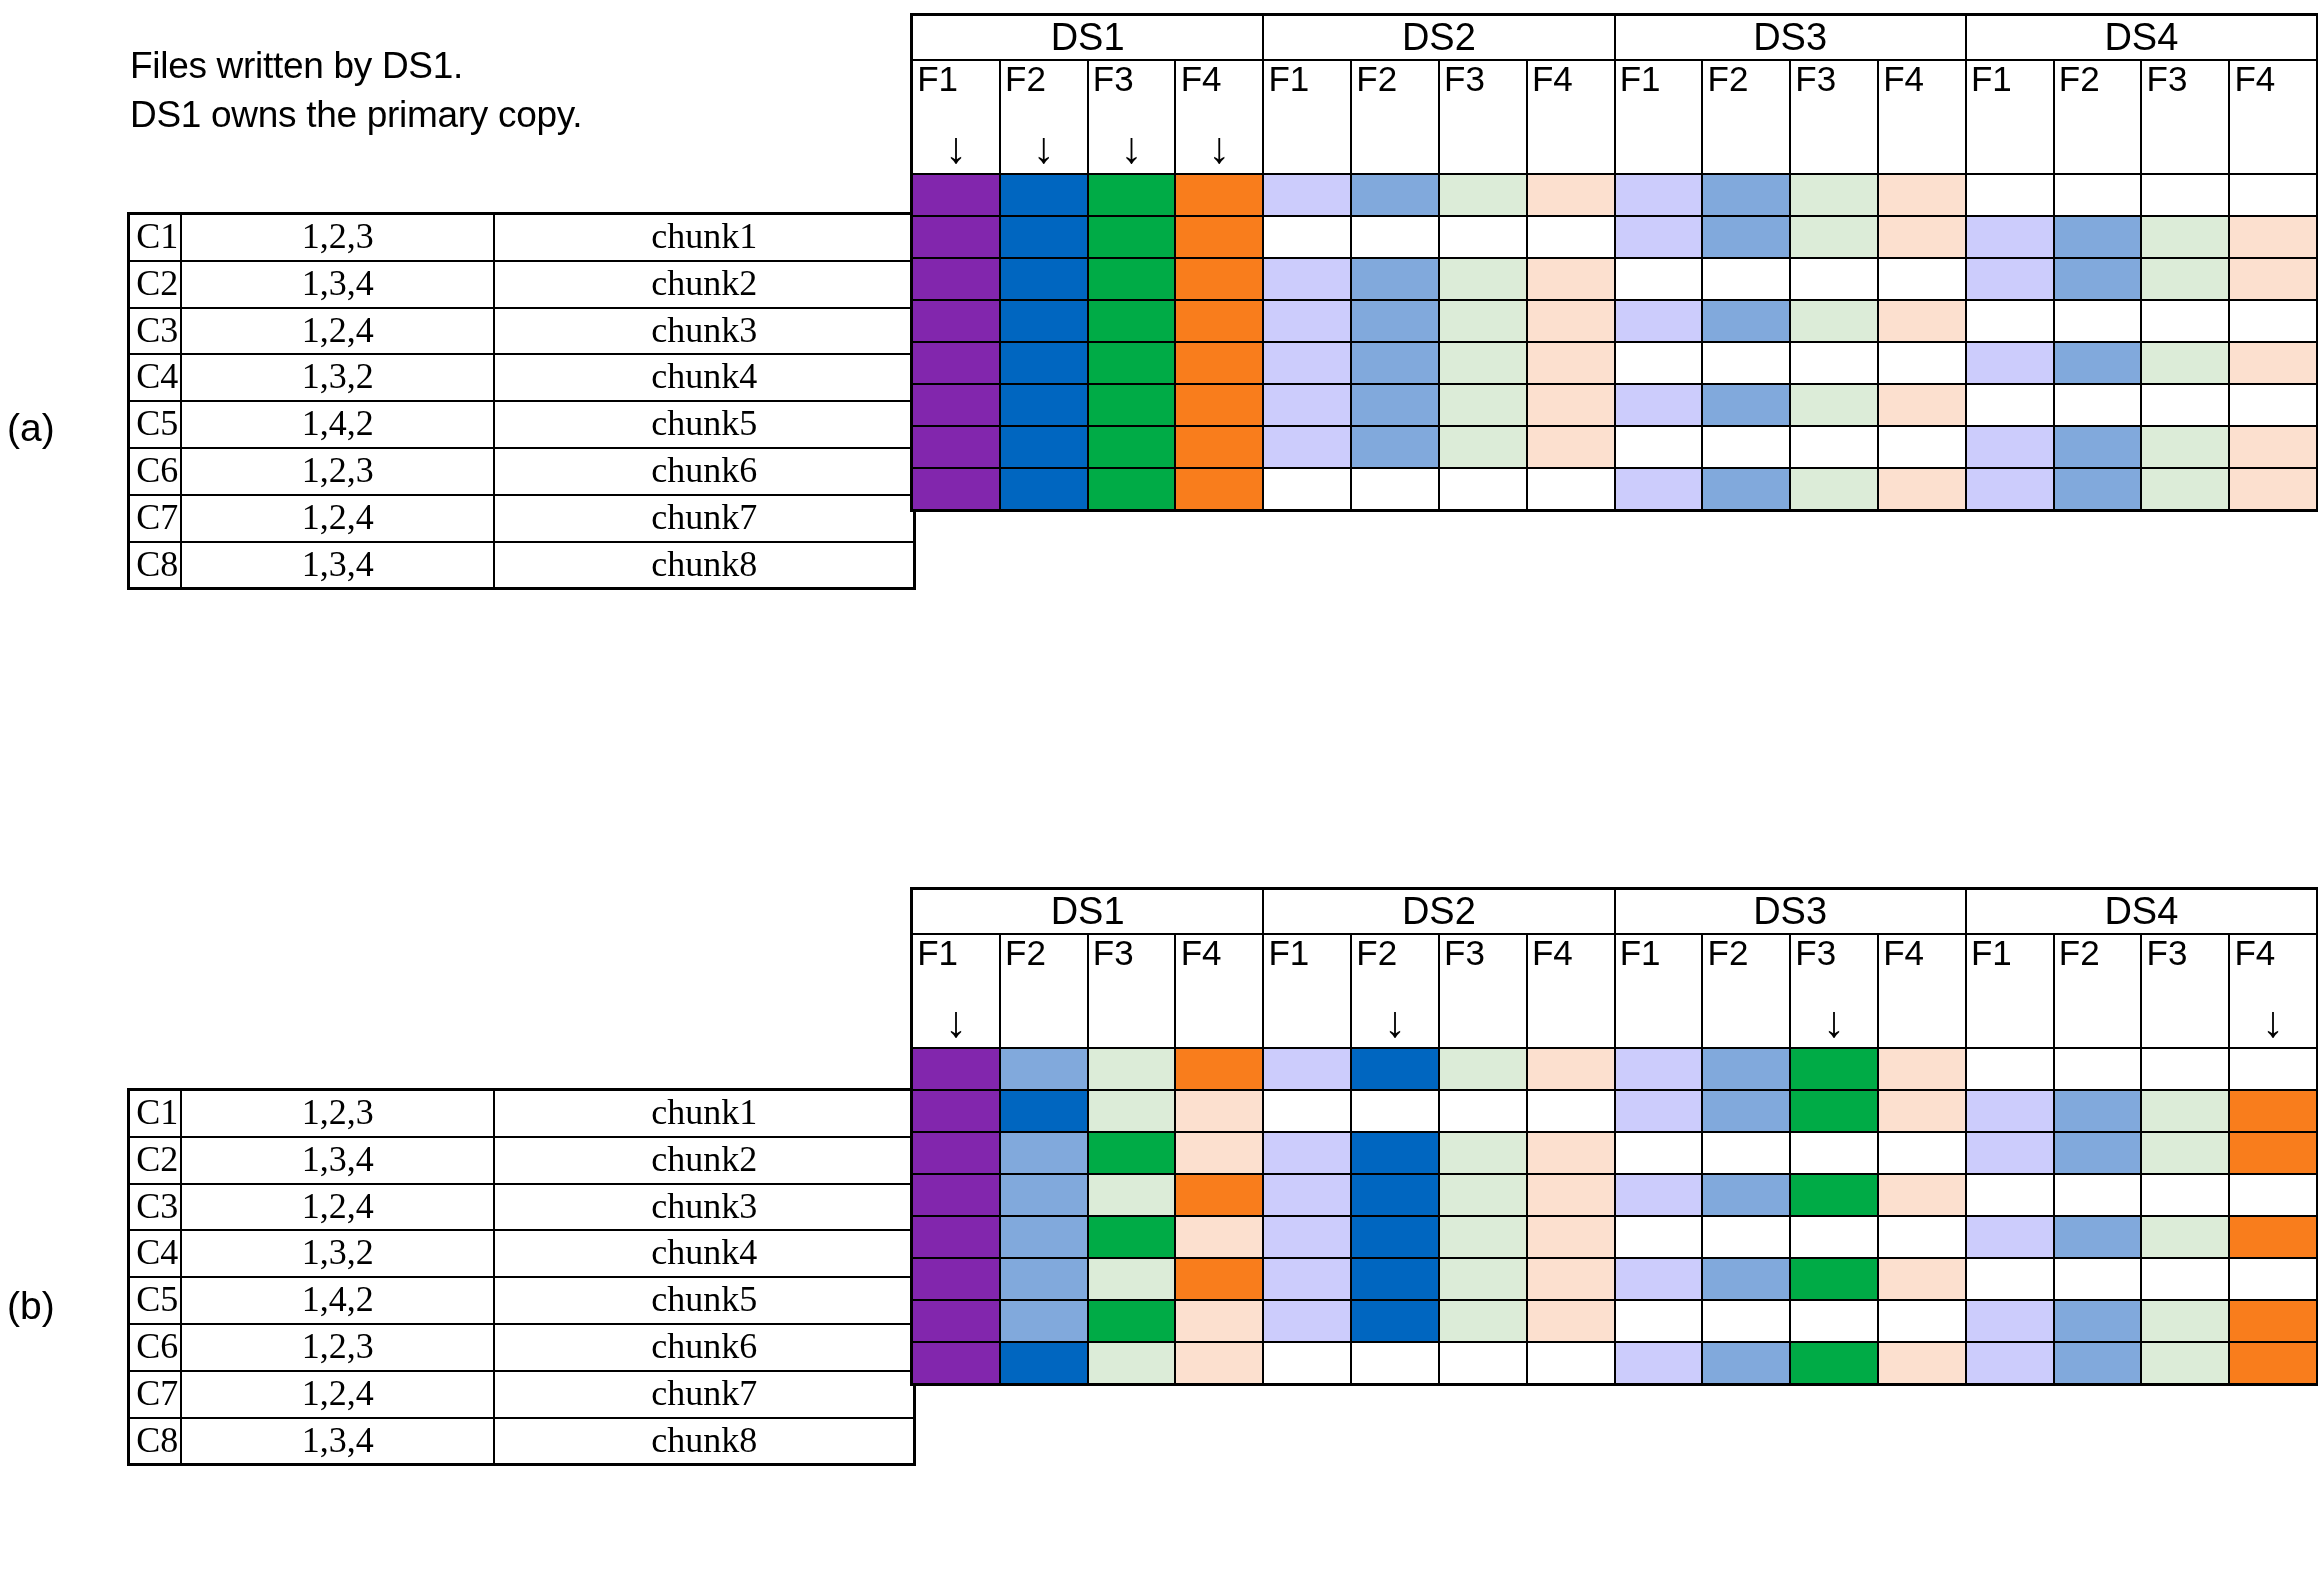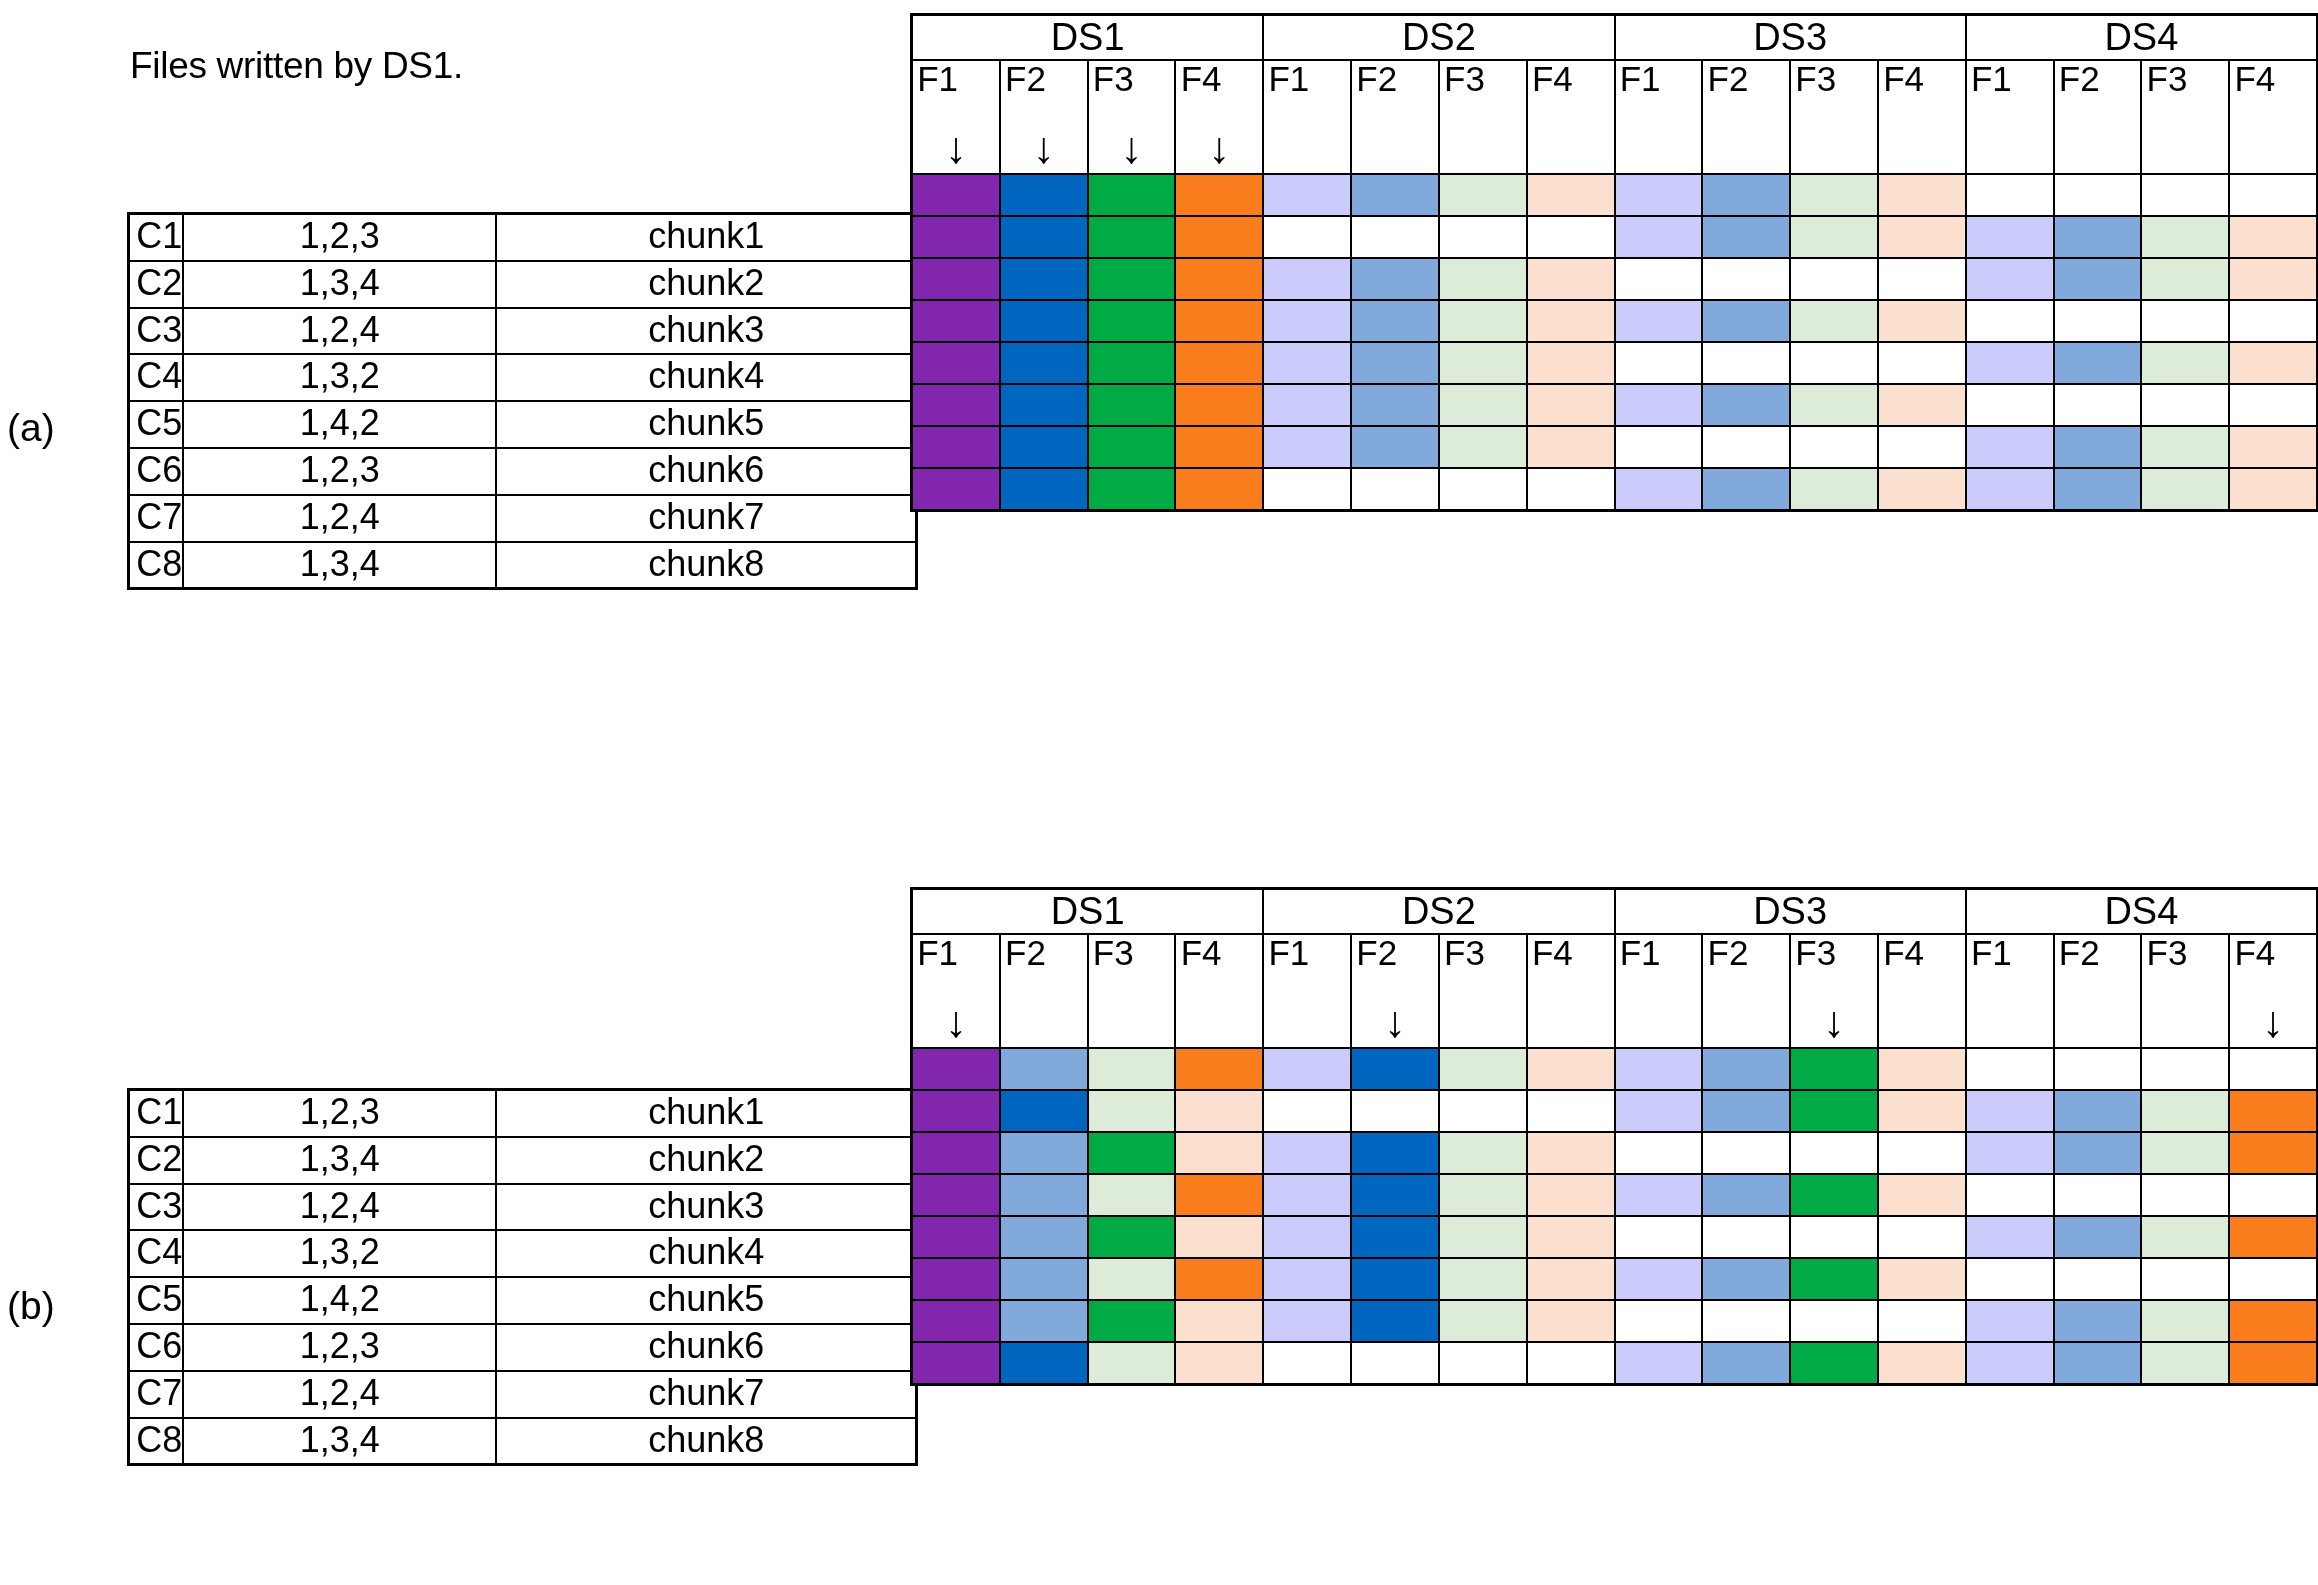"DS1 owns the primary copy." div { html: none -> <div>DS1 owns the primary copy.</div> }
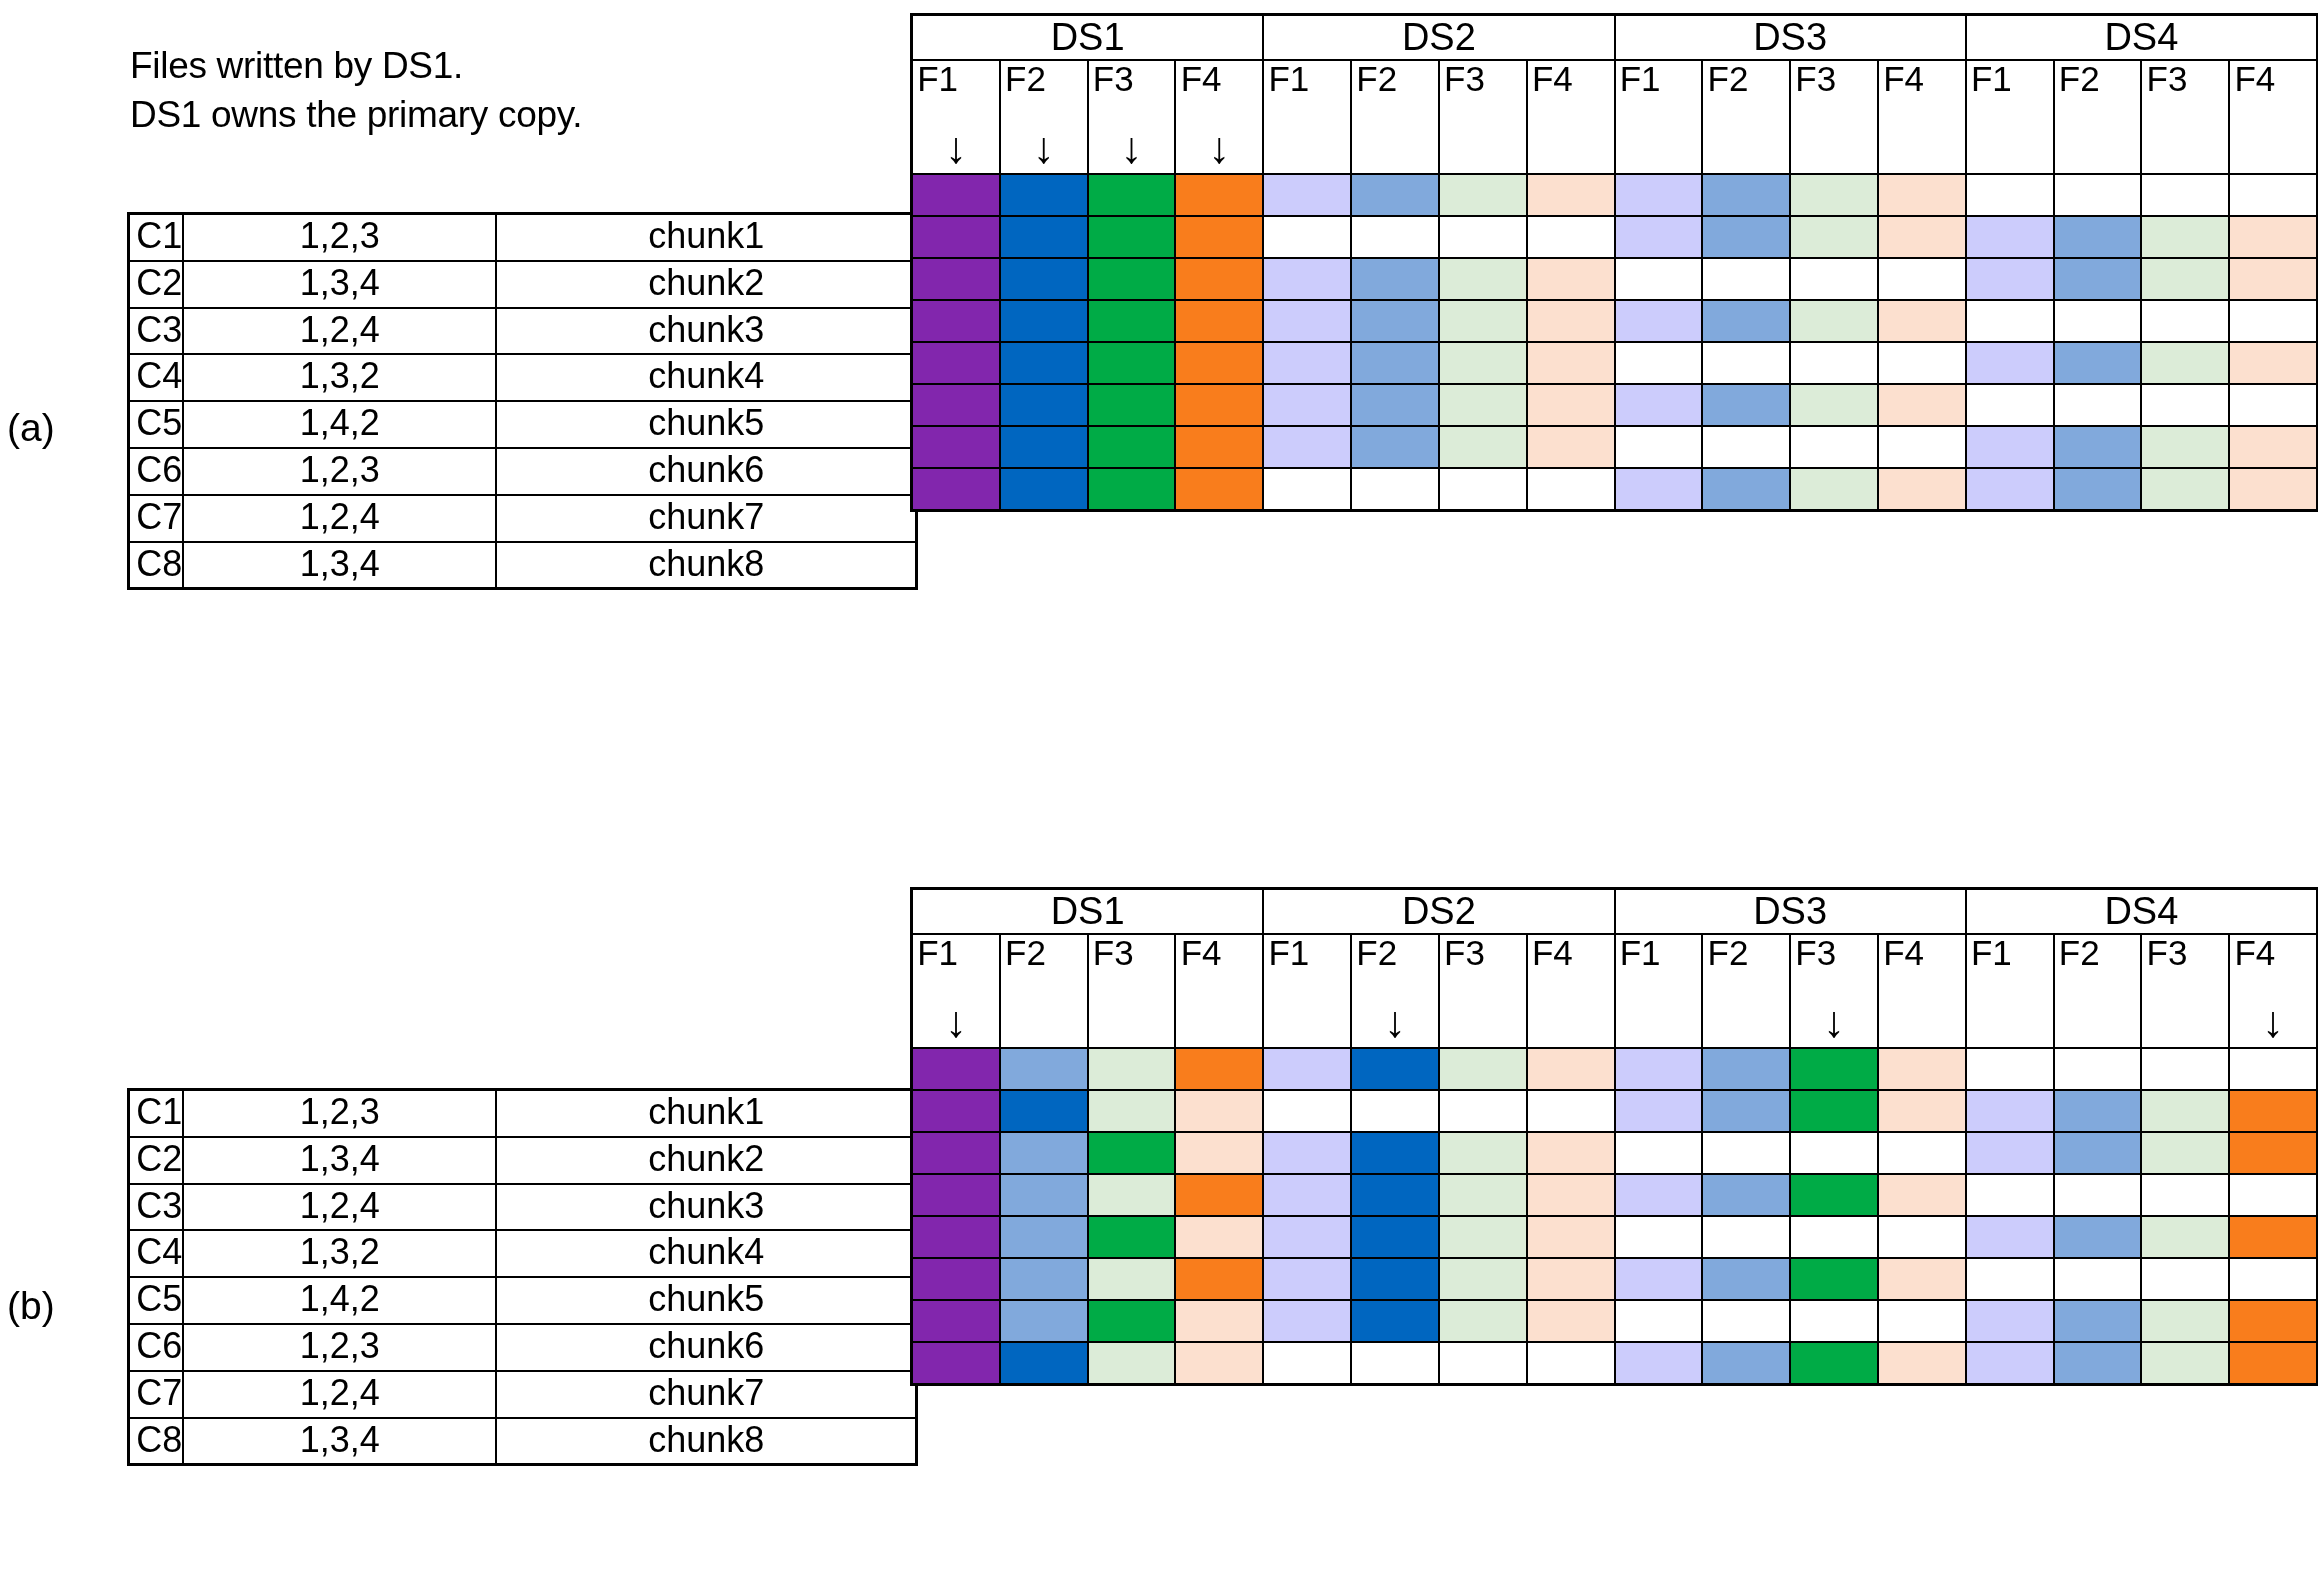"C1" .ltable { font-family: none -> Liberation Serif, serif }
